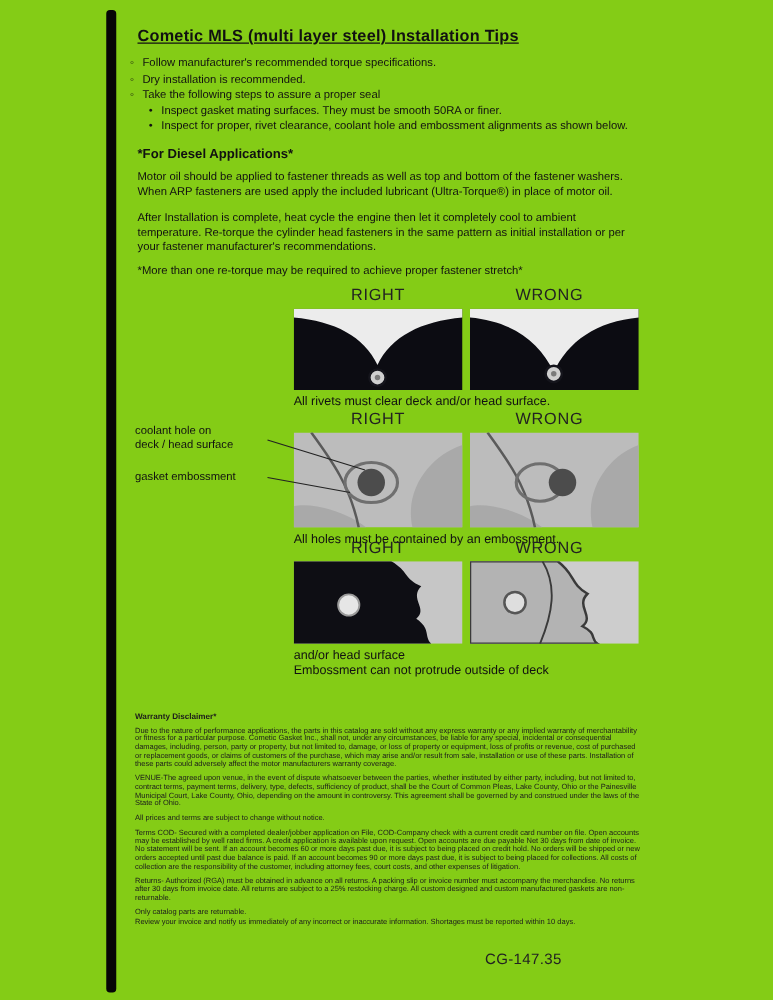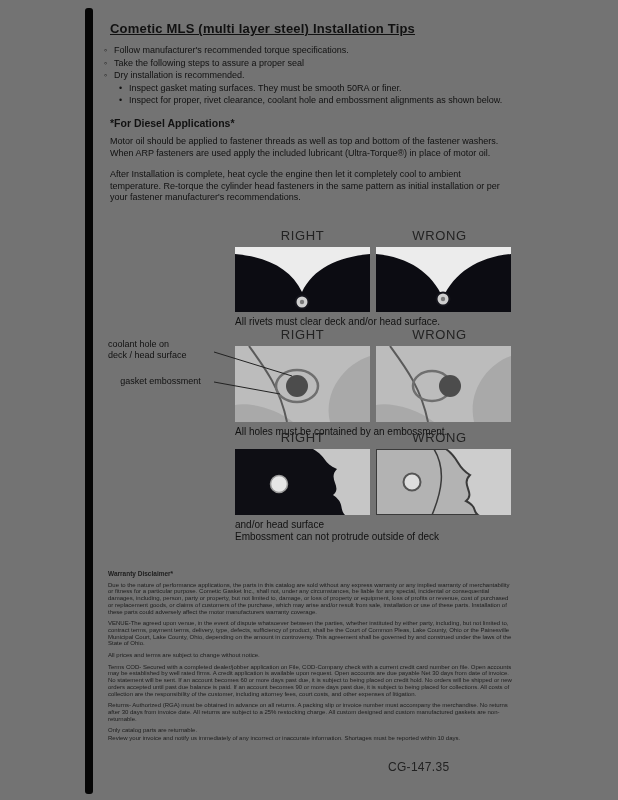"Cometic MLS (multi layer steel)" .page { background: #737373 -> #84cc16 }
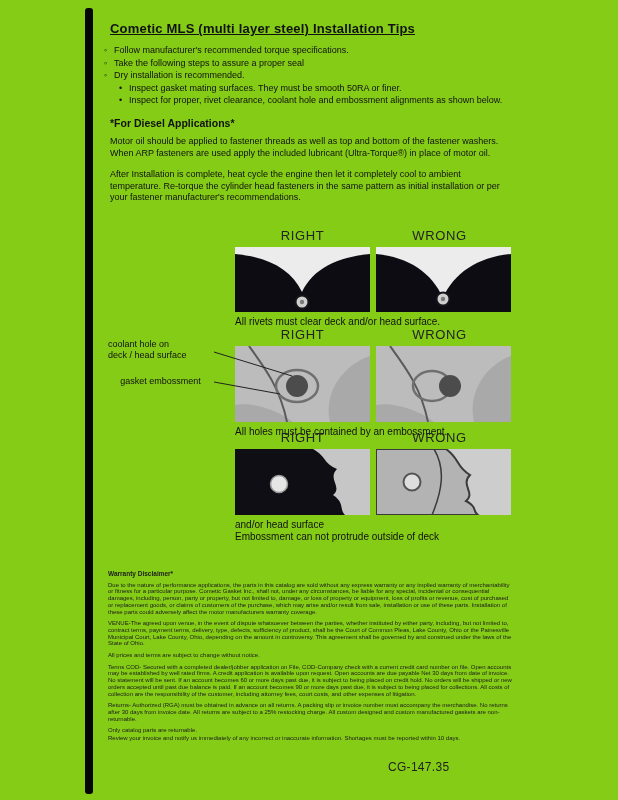"Take the following steps to" div.tip { order: before "Dry installation is recommended." -> after "Dry installation is recommended." }
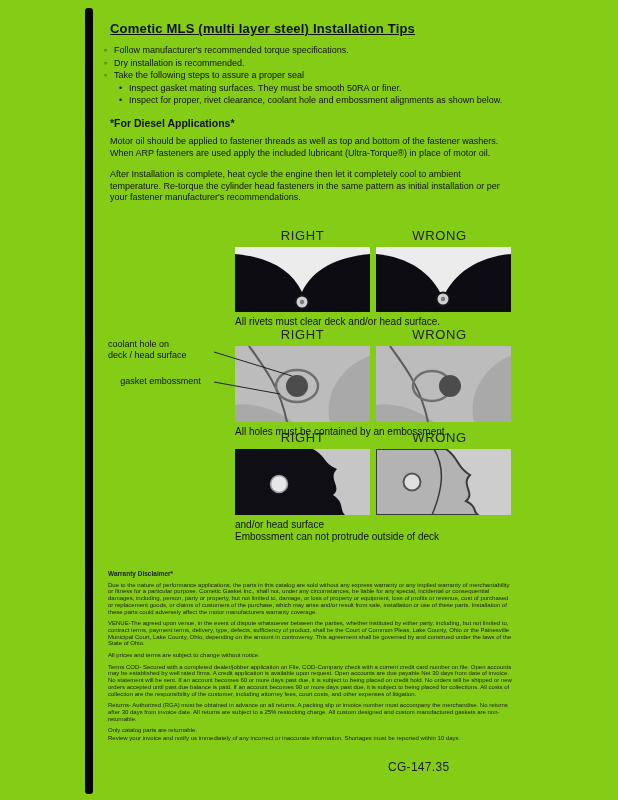"*More than one re-torque may" p.note { html: none -> <p>*More than one re-torque may be required to achieve proper fastener stretch*</p> }
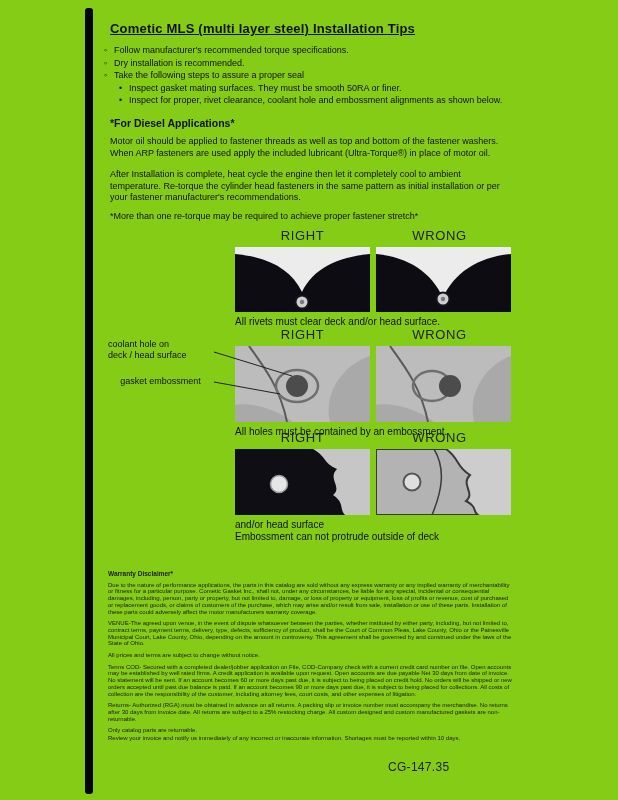"gasket embossment" .emboss-label { text-align: center -> left }
